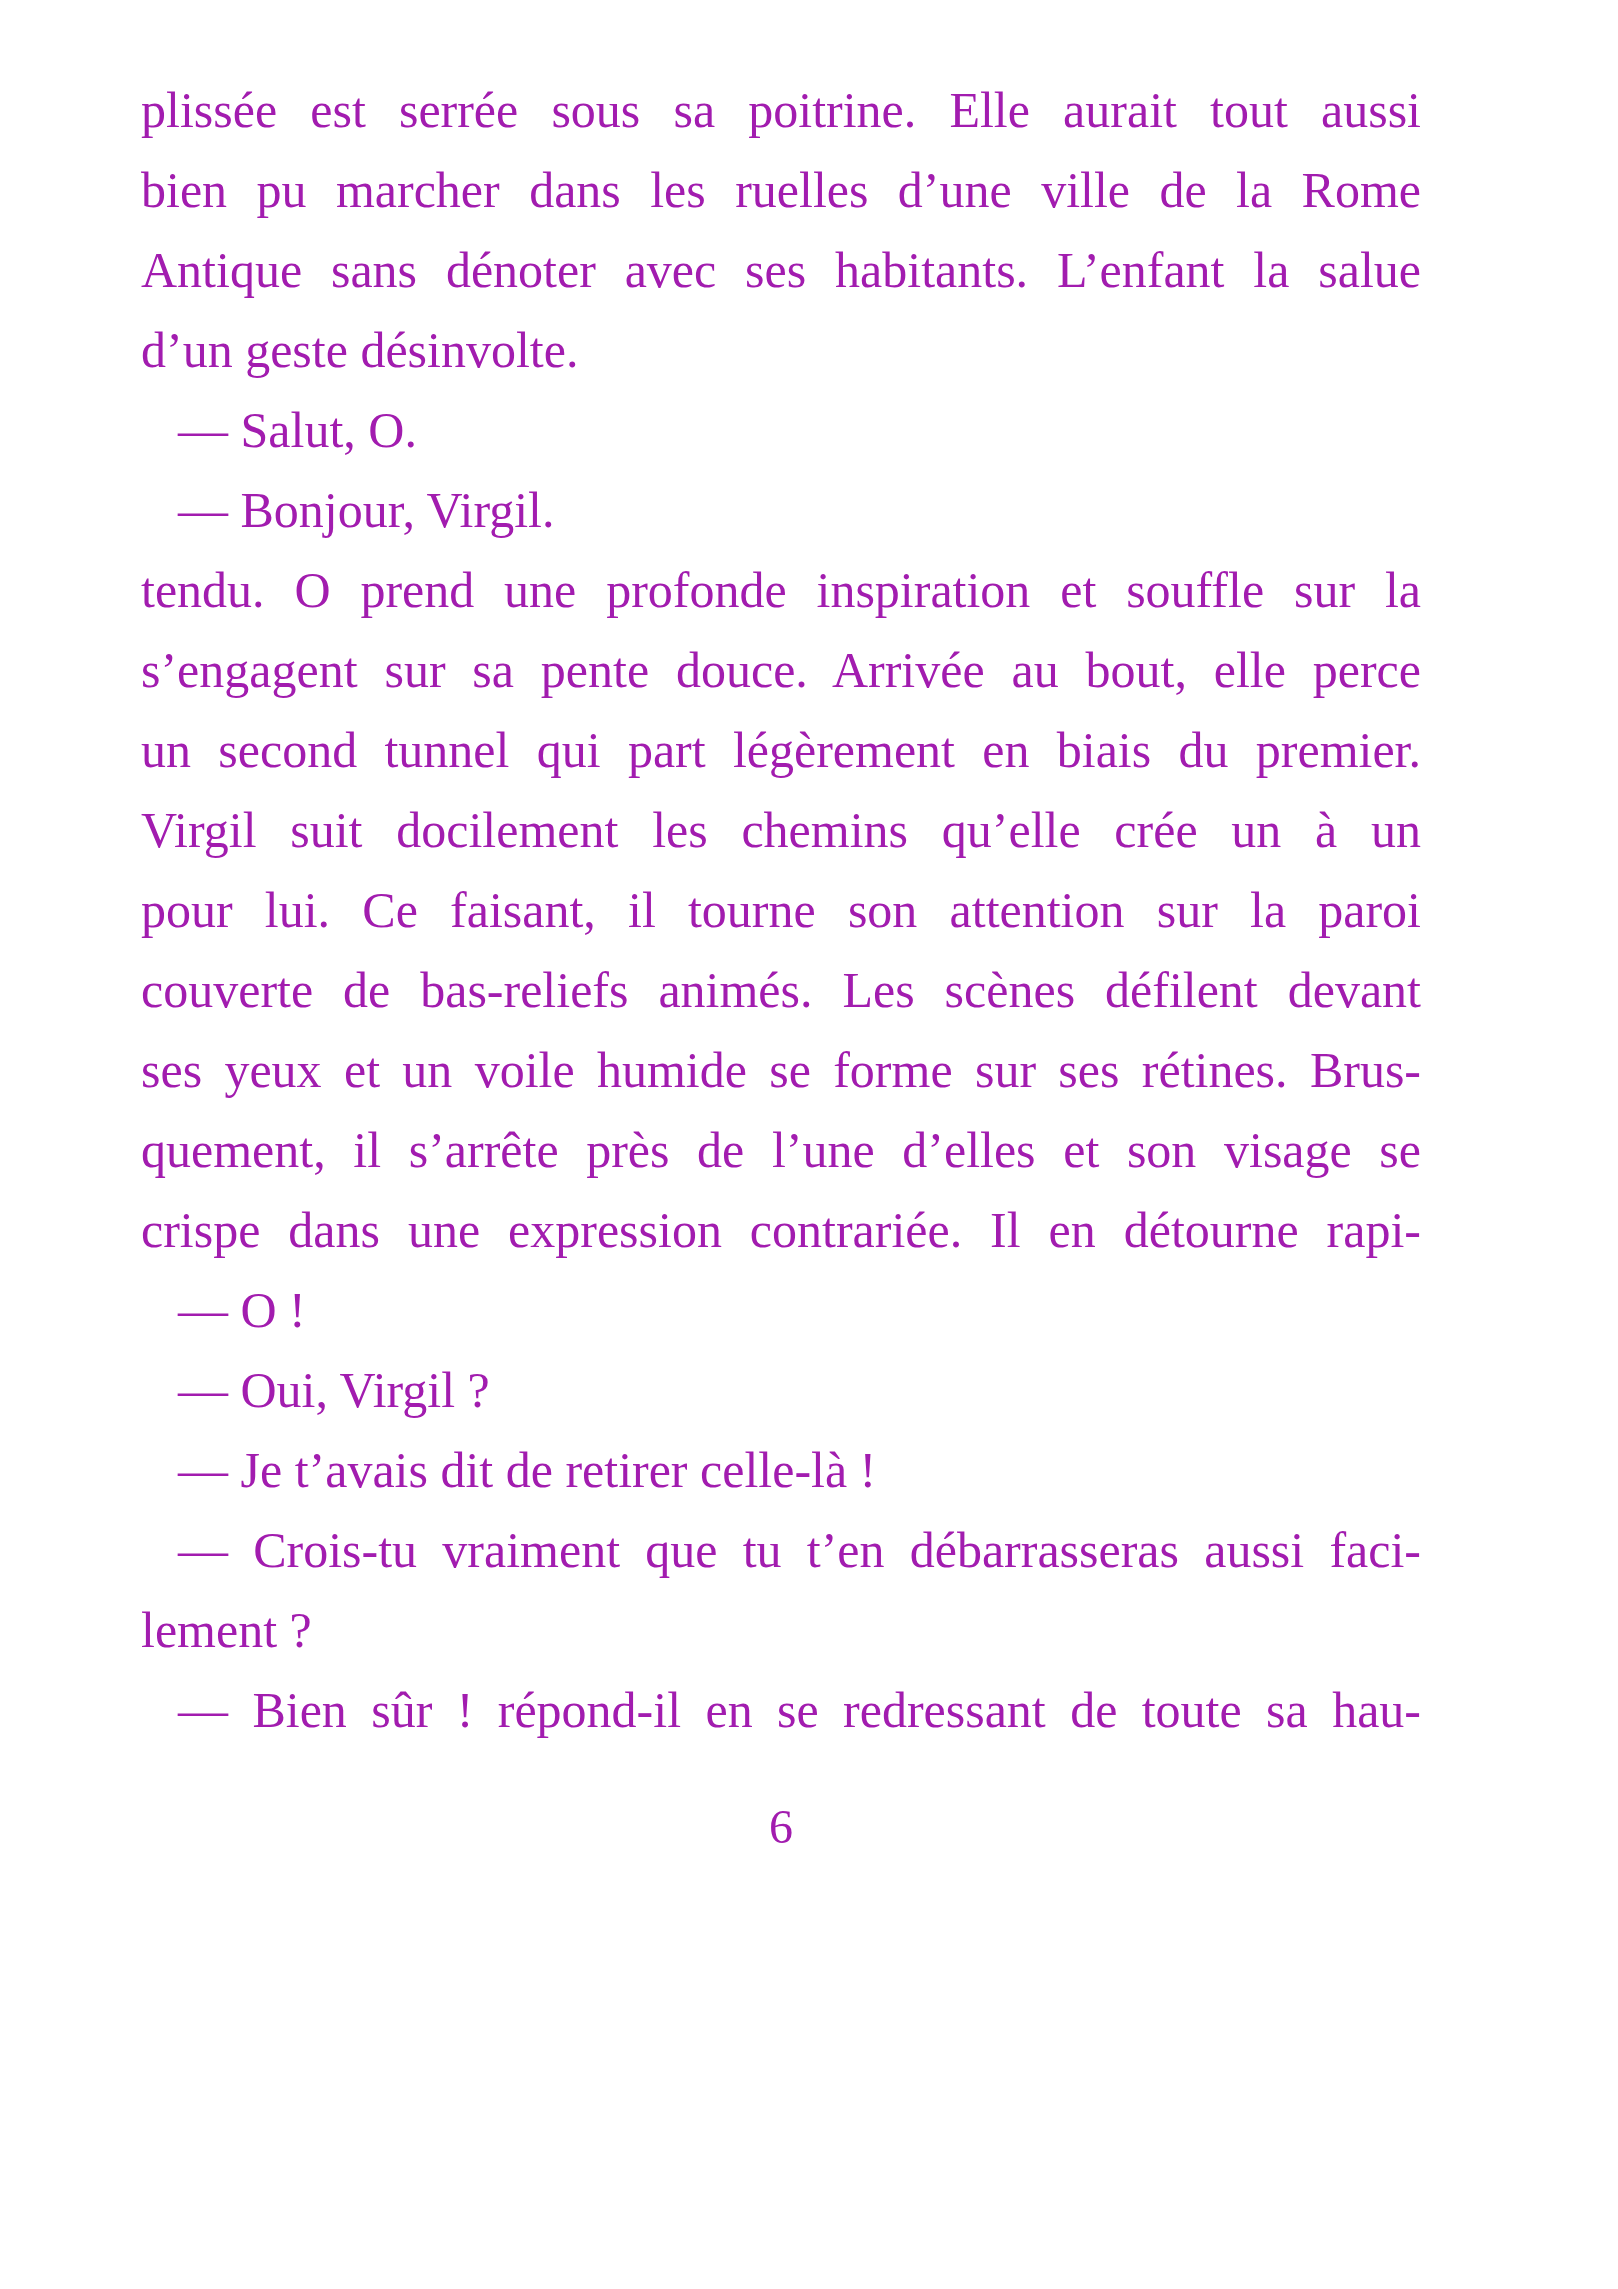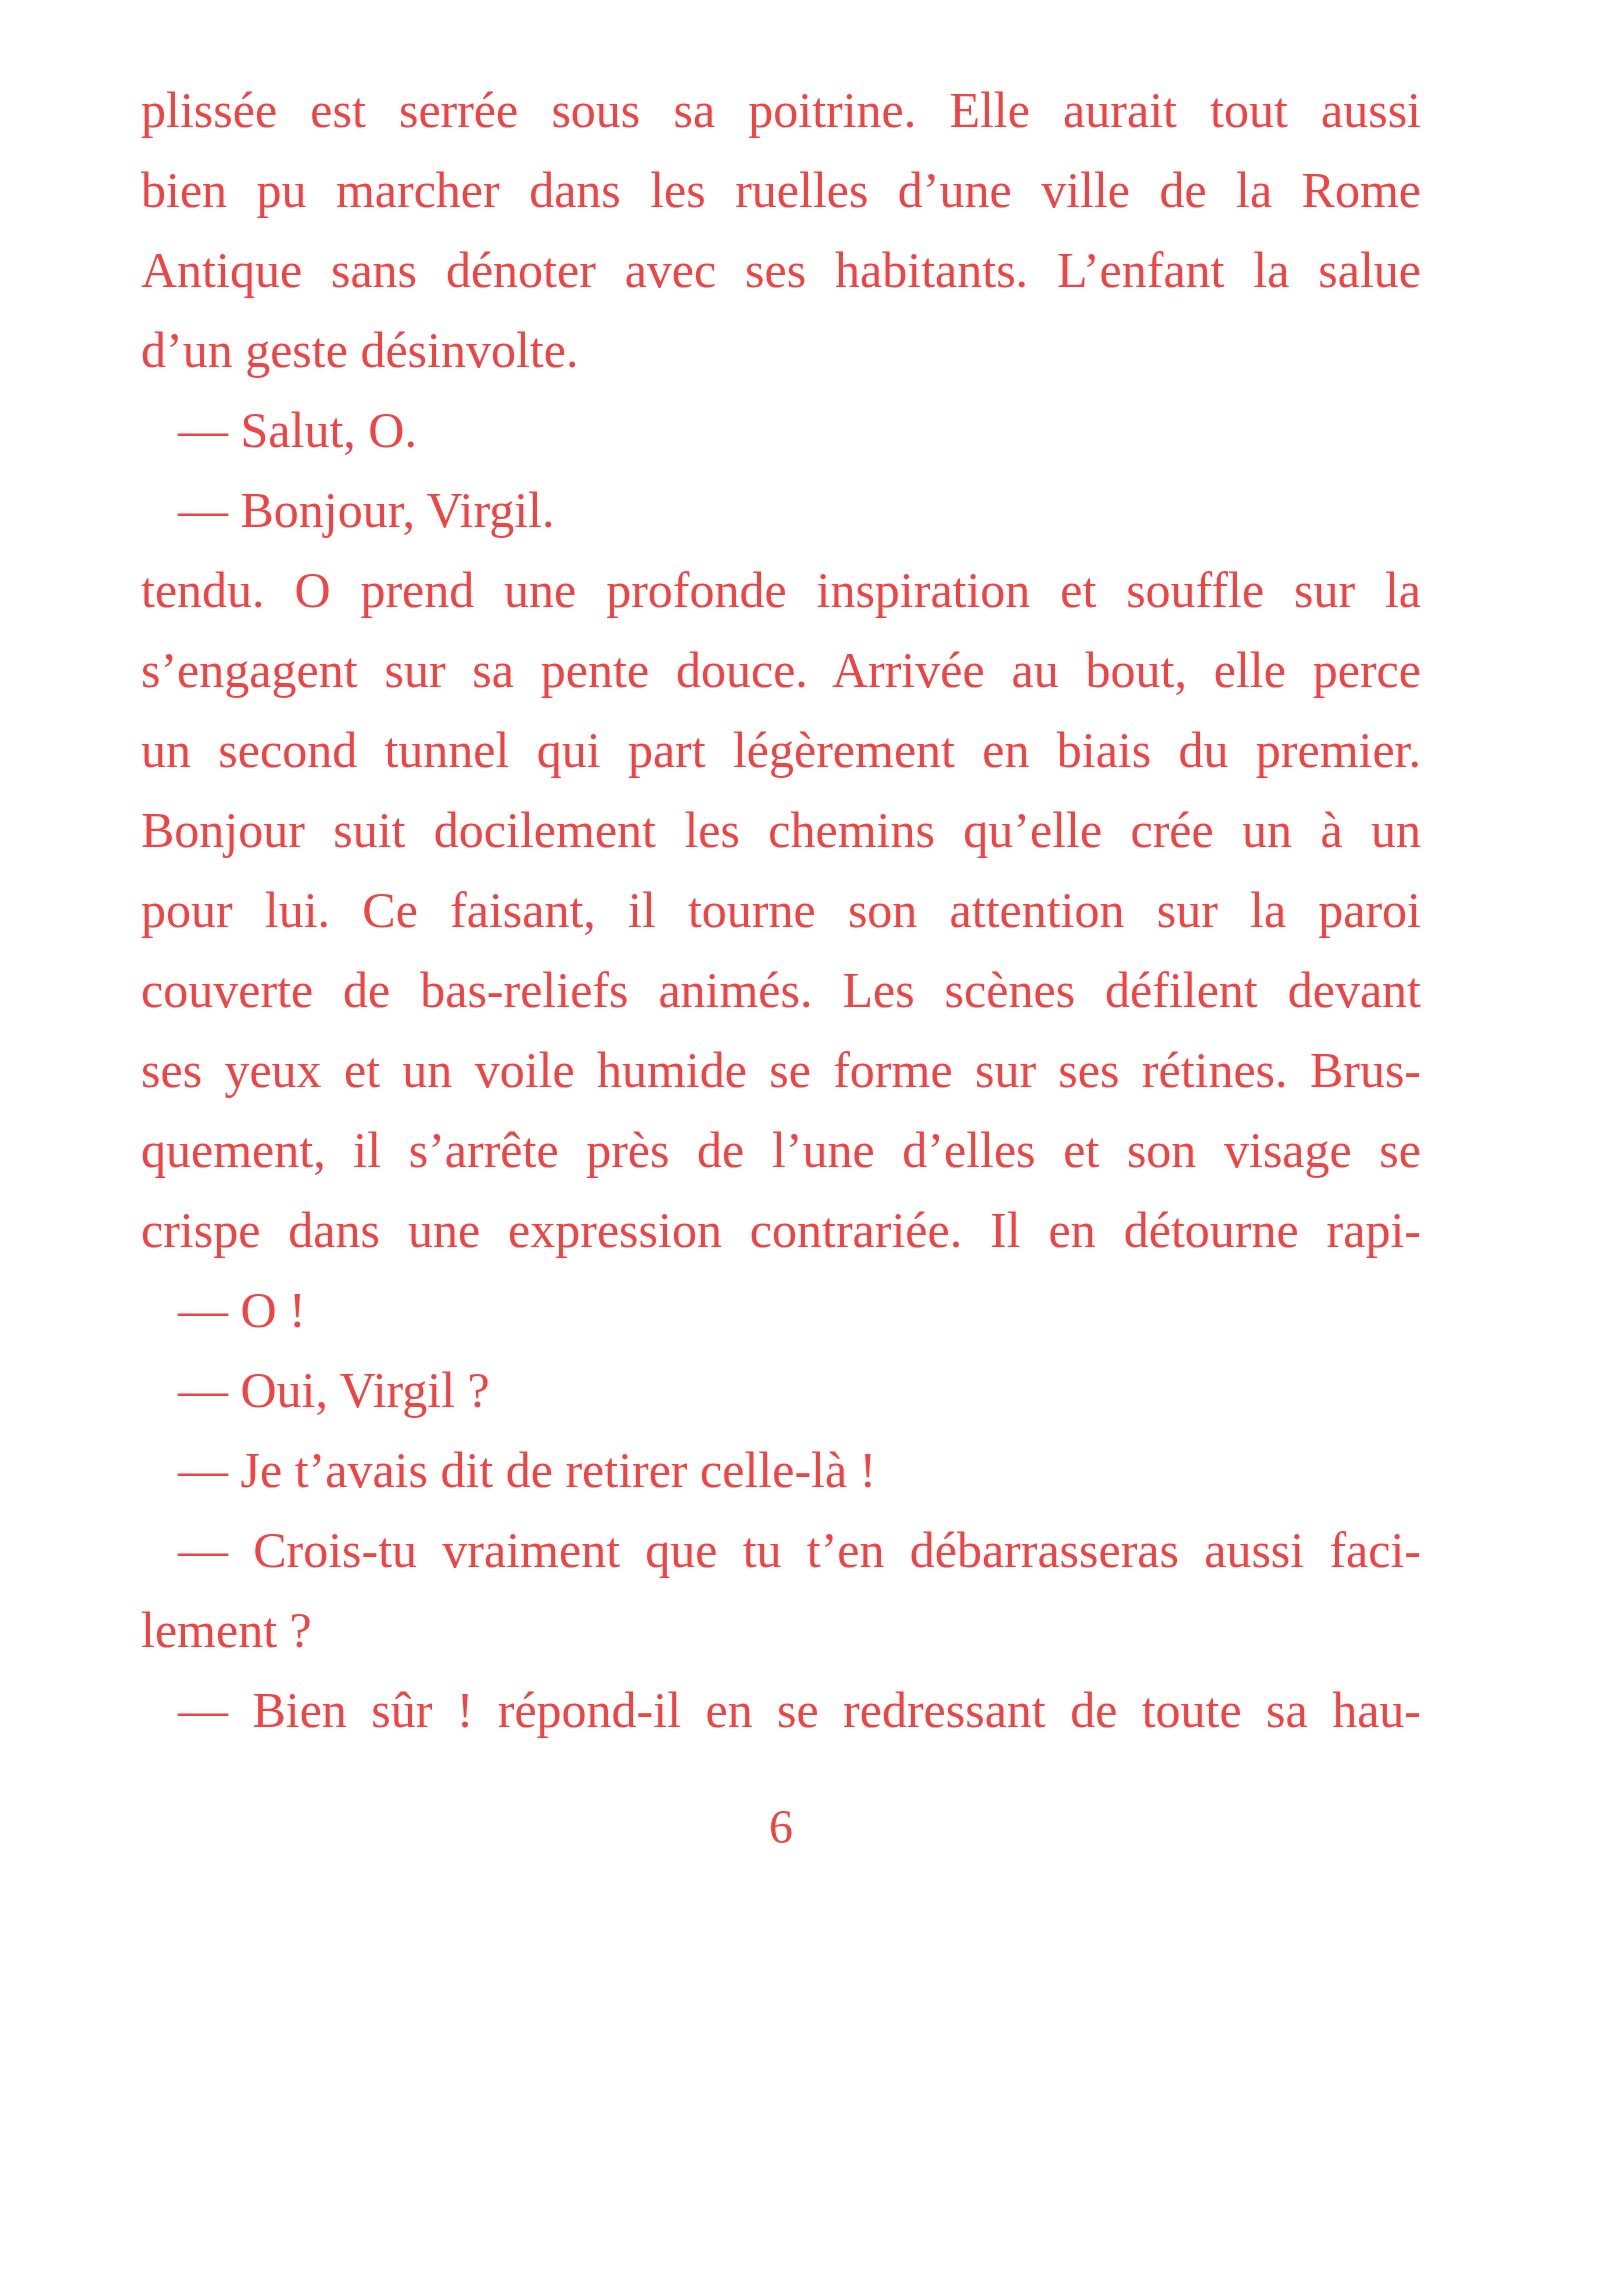"plissée est serrée sous sa" .page { color: #ef4444 -> #a21caf }
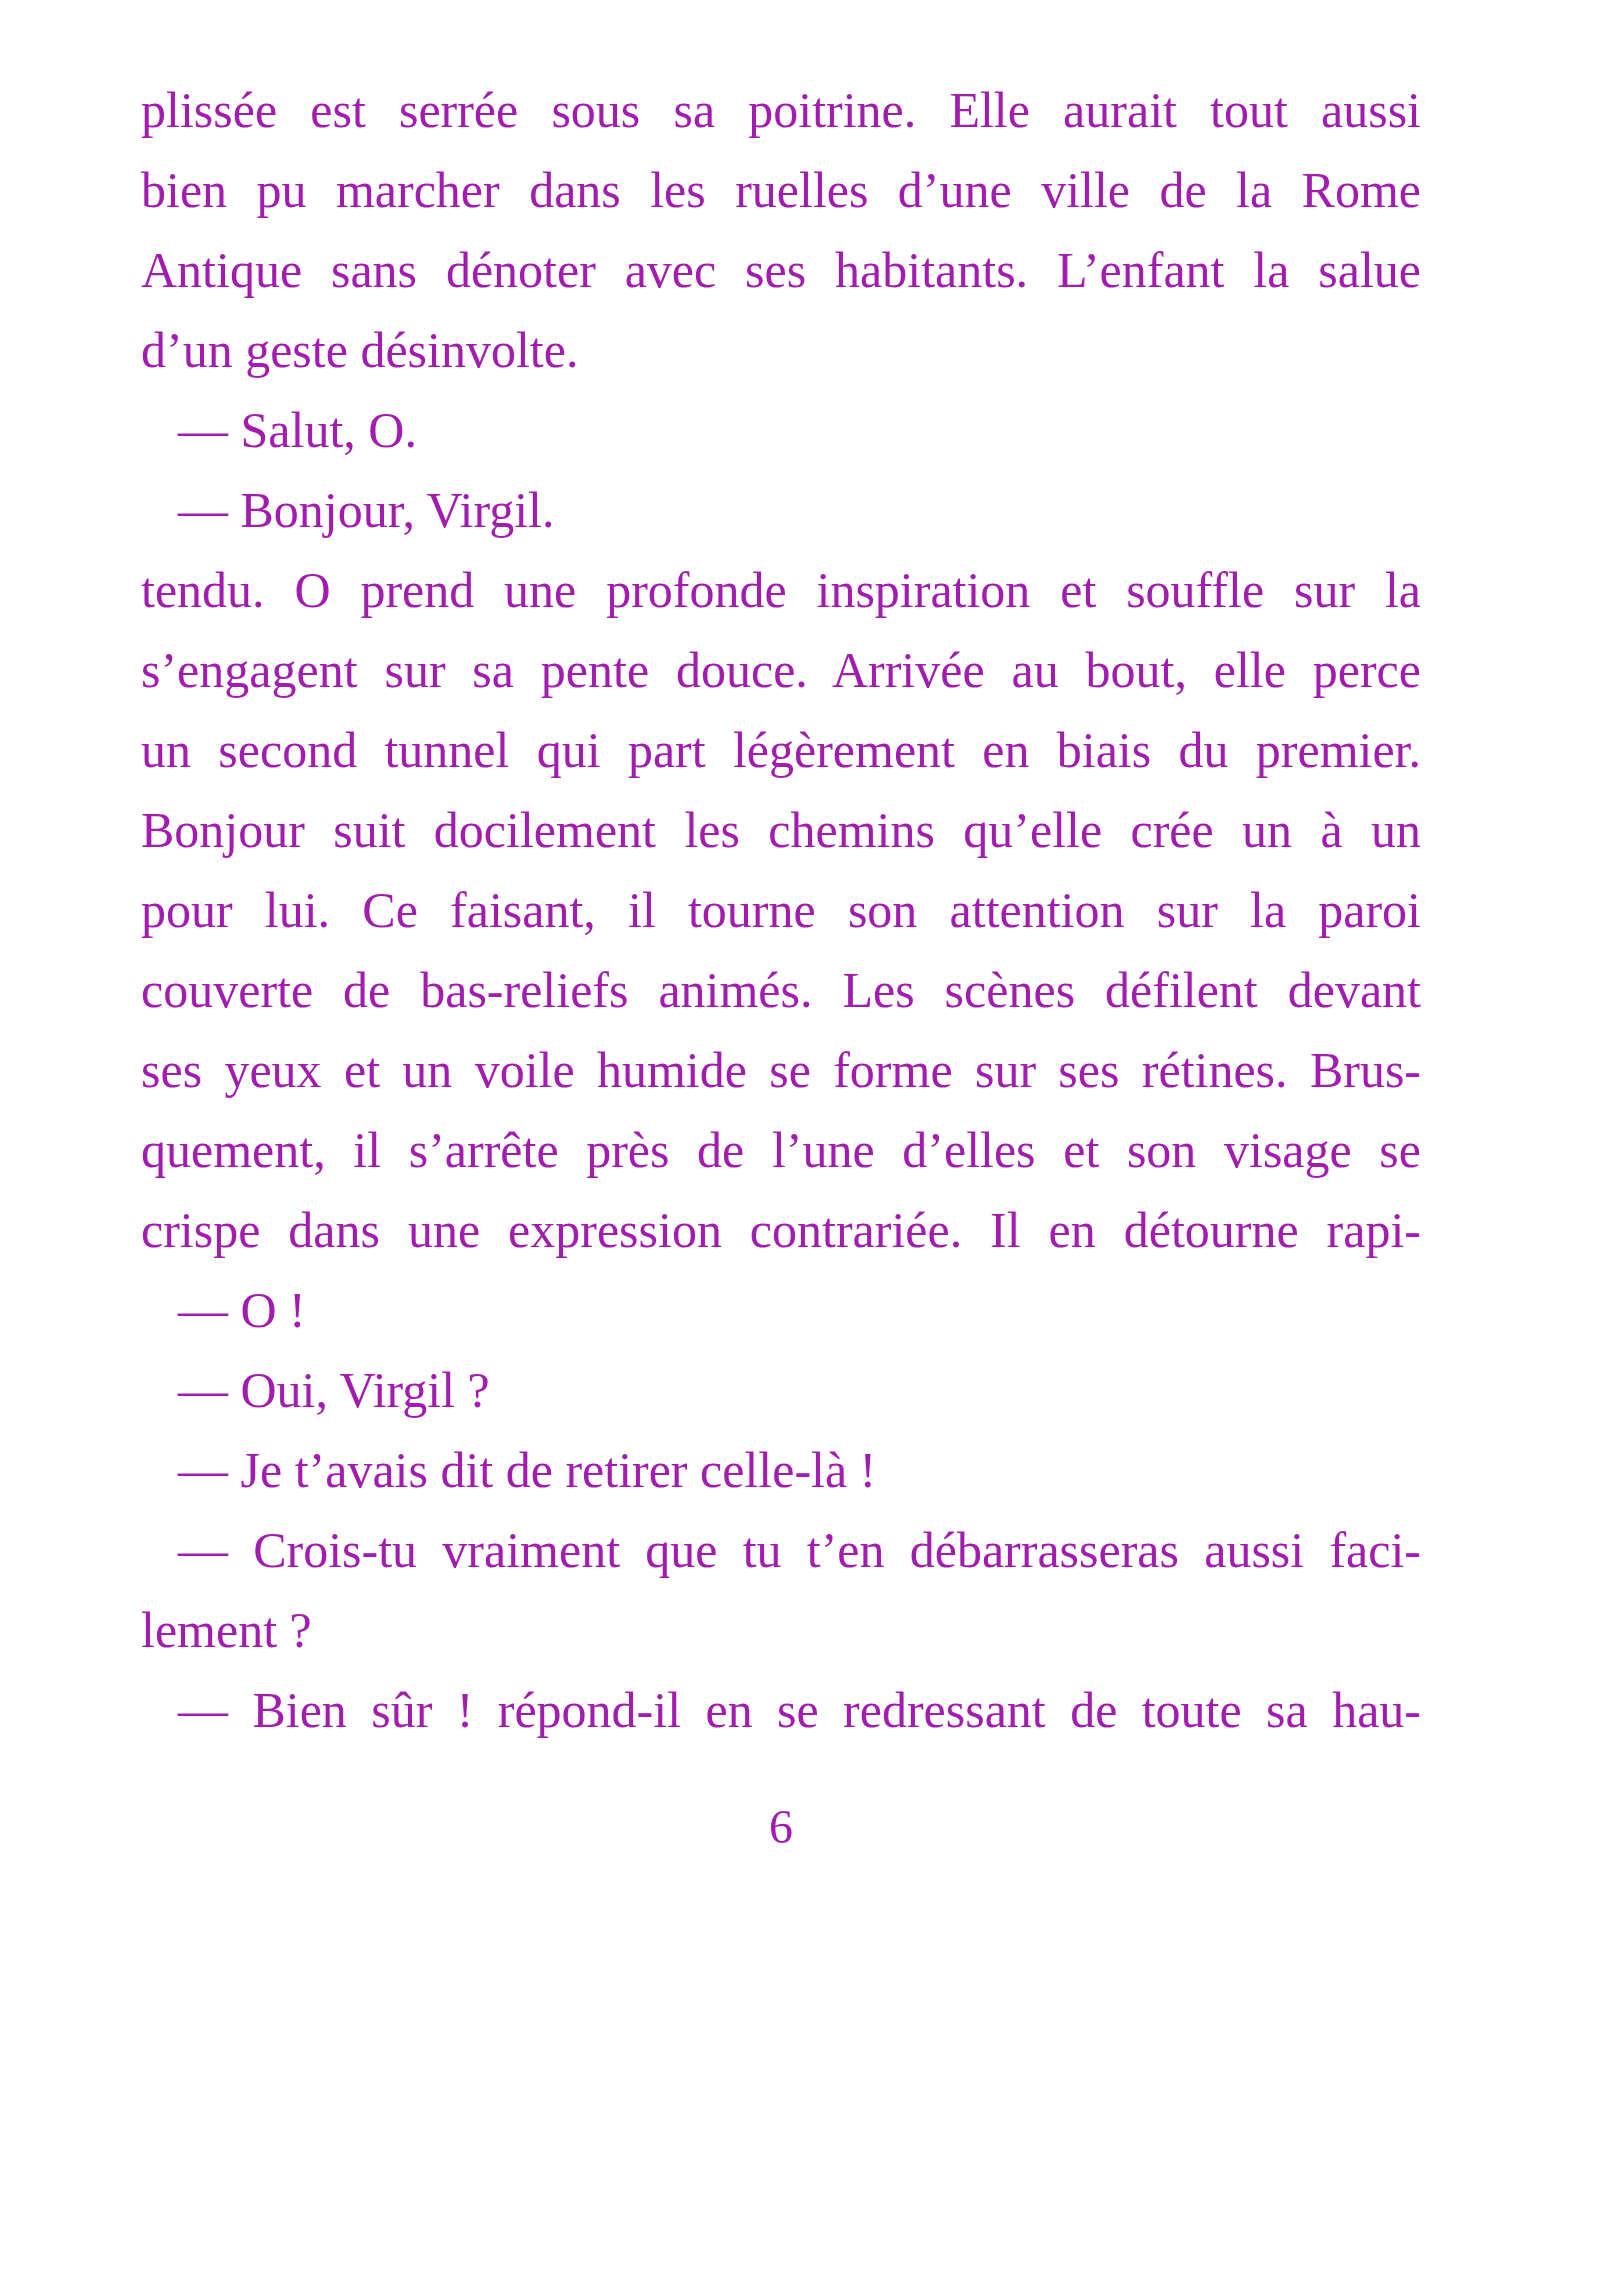"Bonjour suit docilement les chemins" div.line { text: Bonjour -> Virgil }
